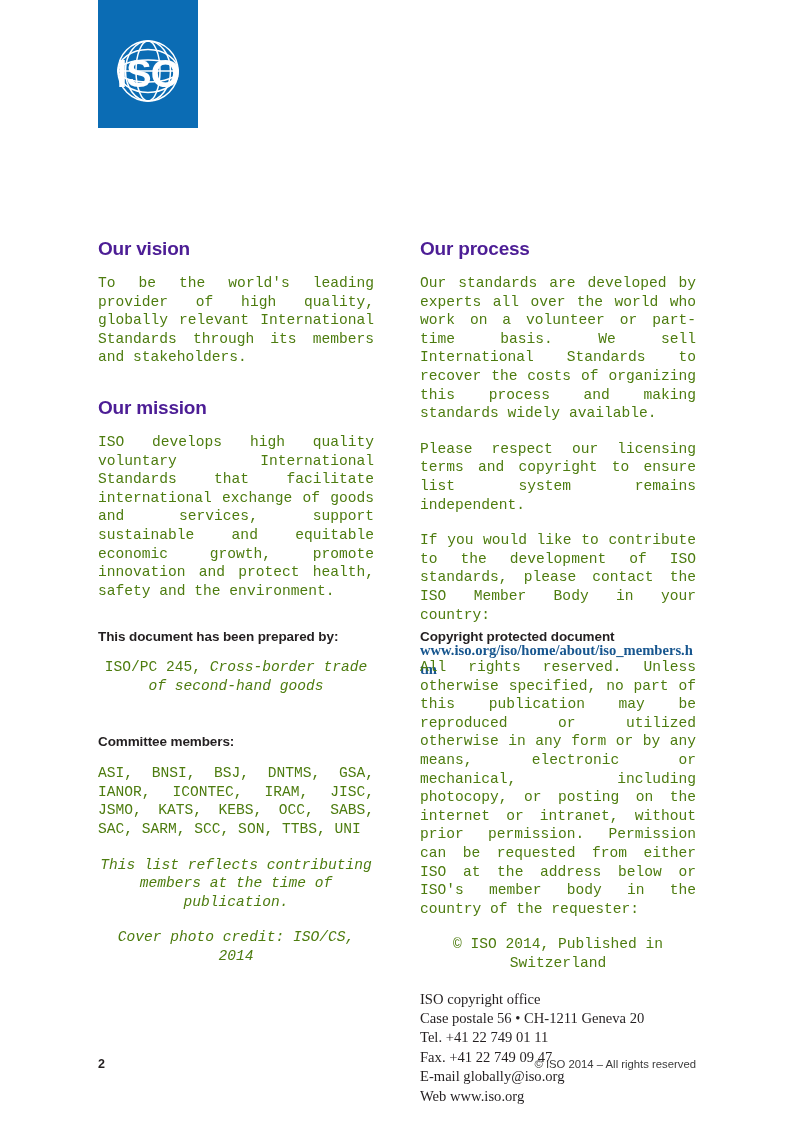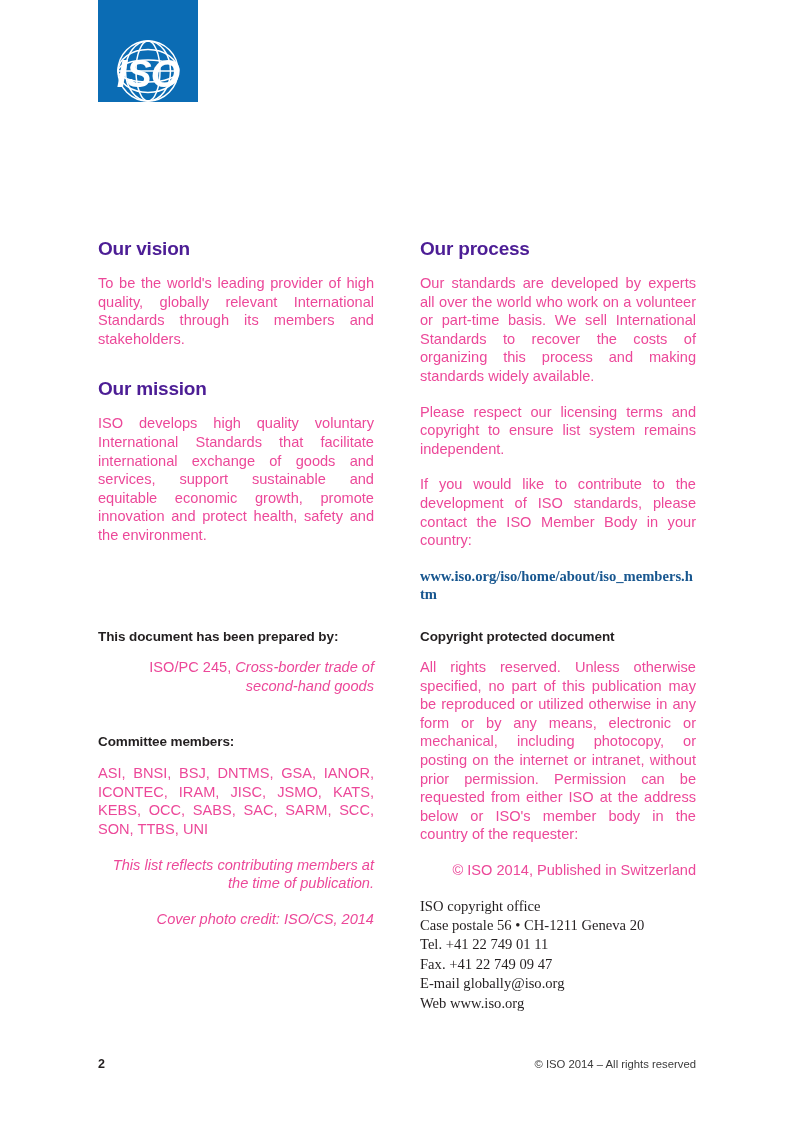"ISO" .logo-block { font-style: italic -> none; height: 102px -> 128px }
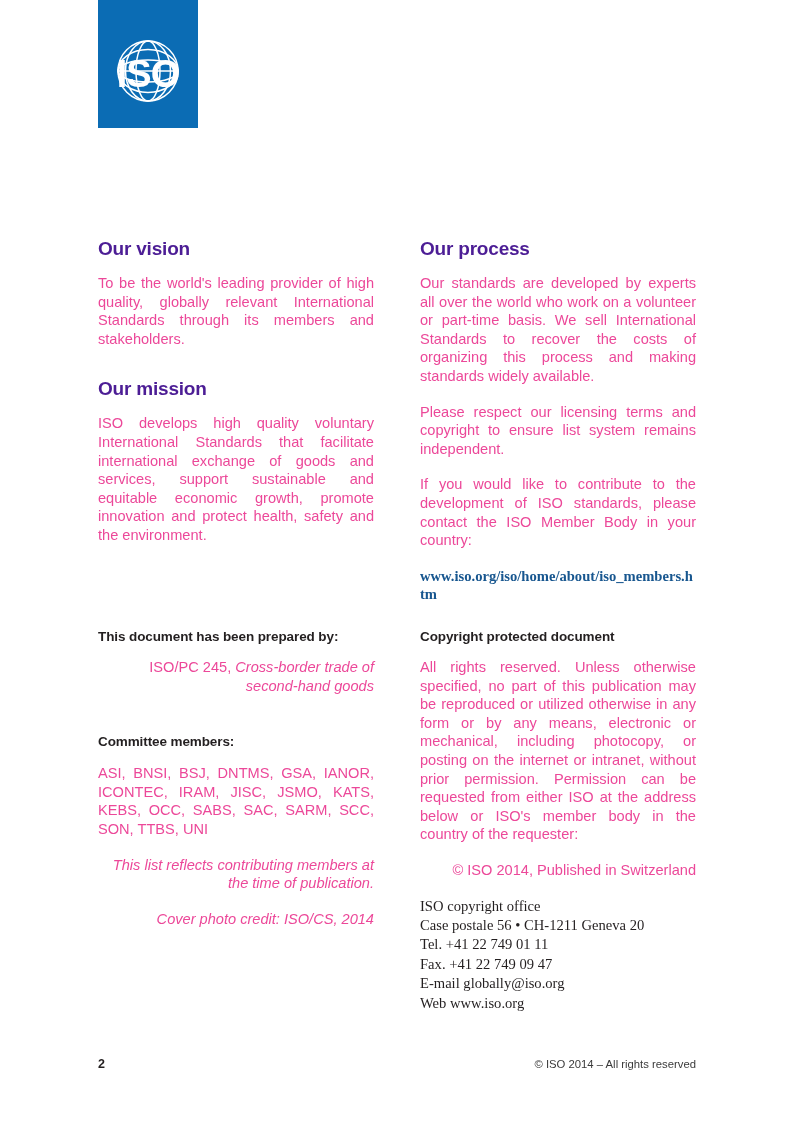"To be the world's leading" p.body { color: #ec4899 -> #4d7c0f; font-family: Liberation Sans, sans-serif -> Liberation Mono, monospace }
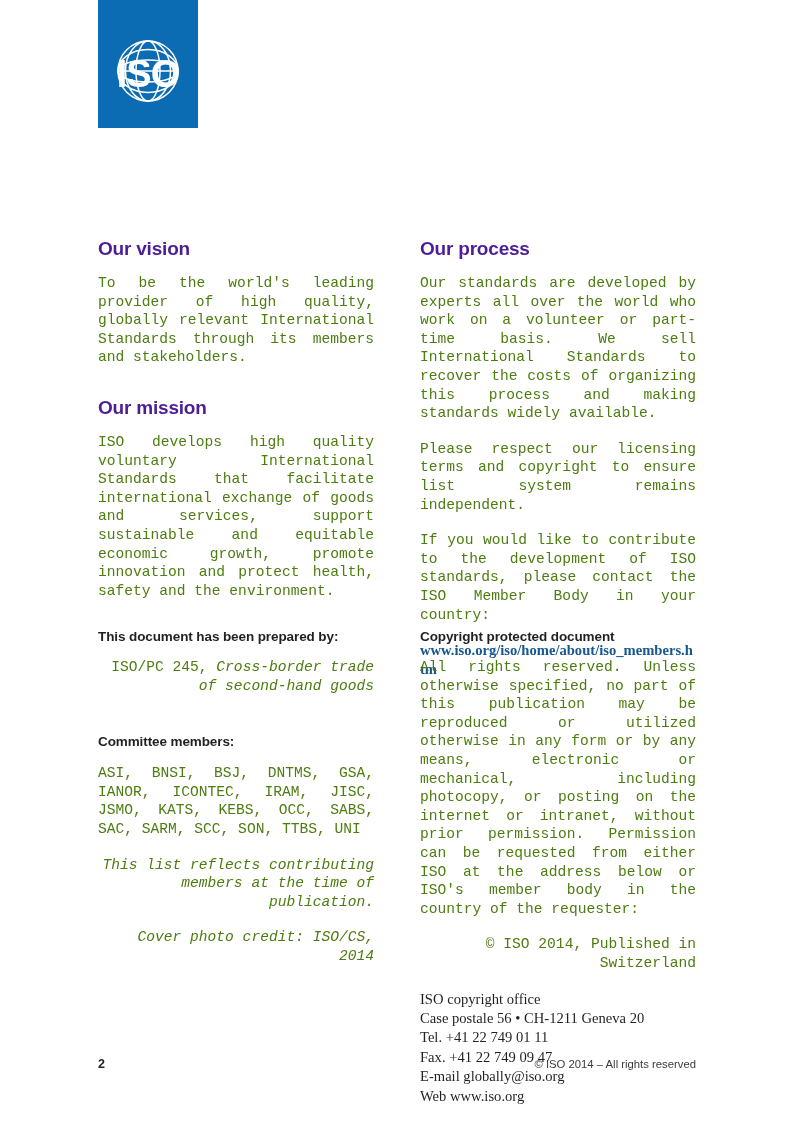"ISO/PC 245, Cross-border trade of" p.body.noj { text-align: right -> center }
